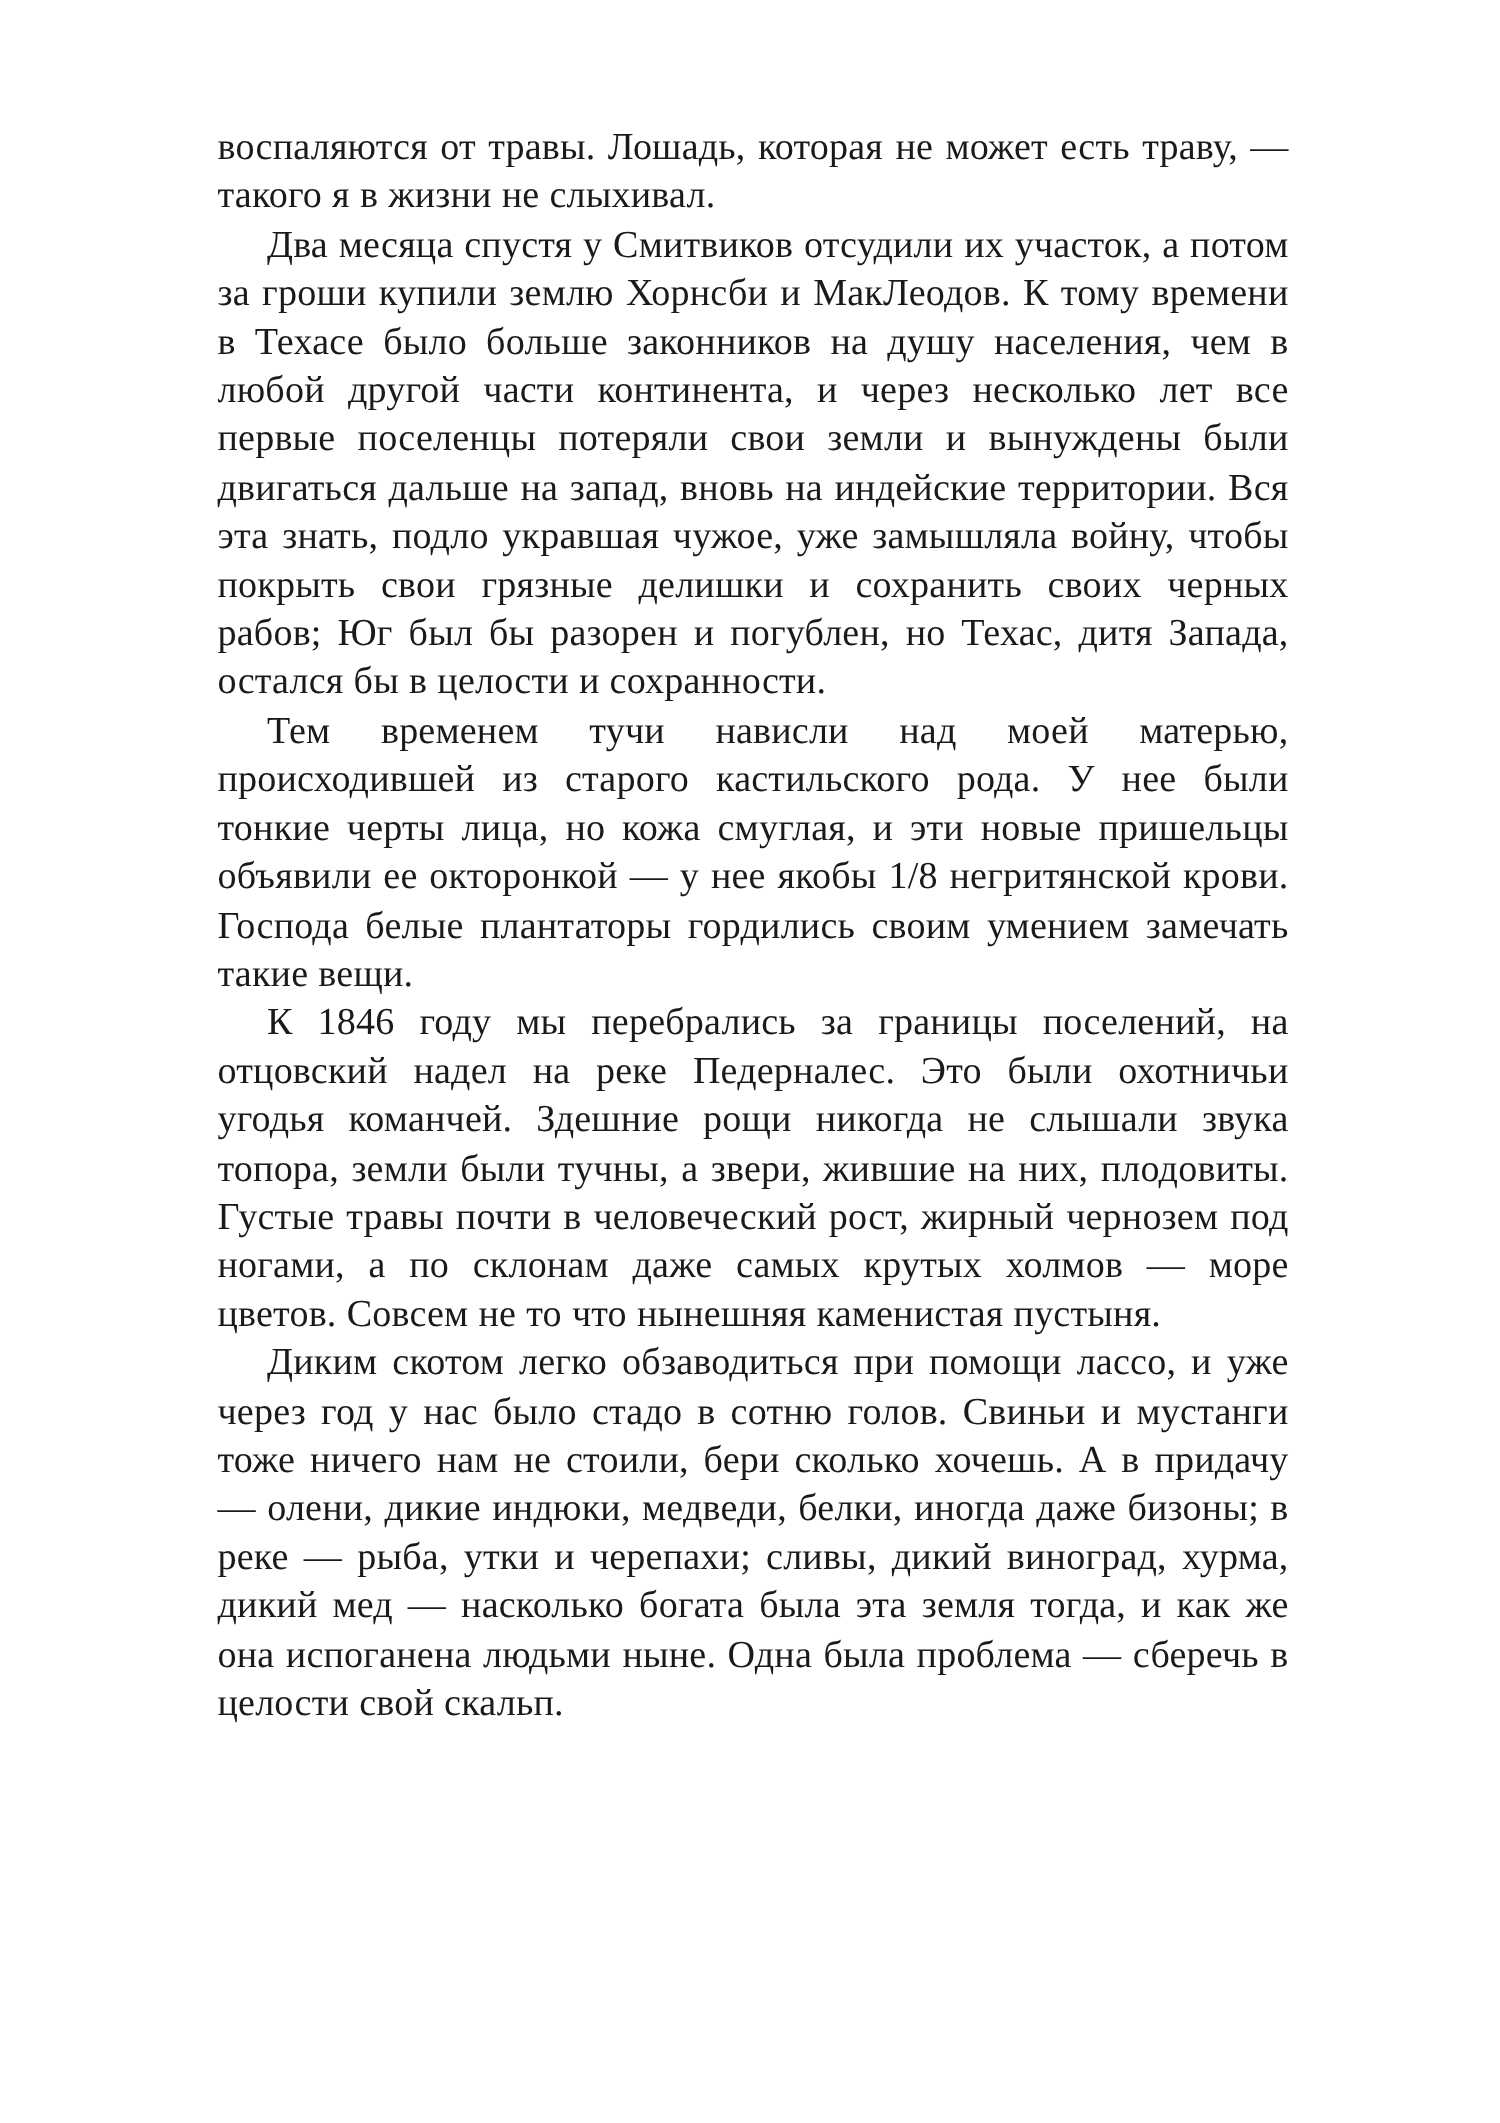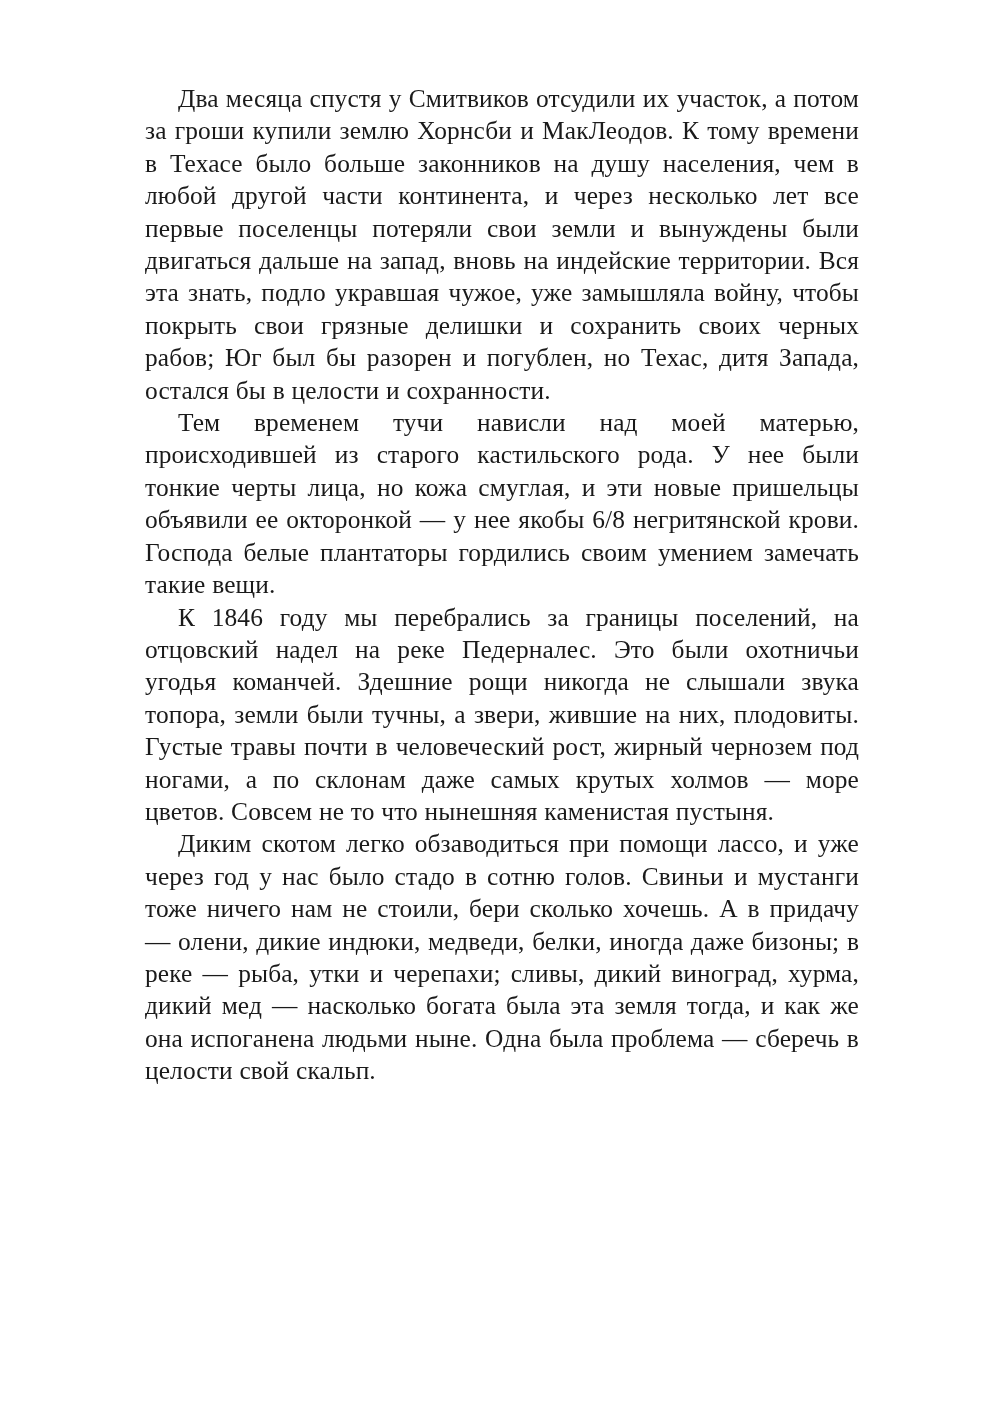"воспаляются от травы. Лошадь, которая" p.para { html: none -> <p>воспаляются от травы. Лошадь, которая не может есть траву, — такого я в жизни не слыхивал.</p> }
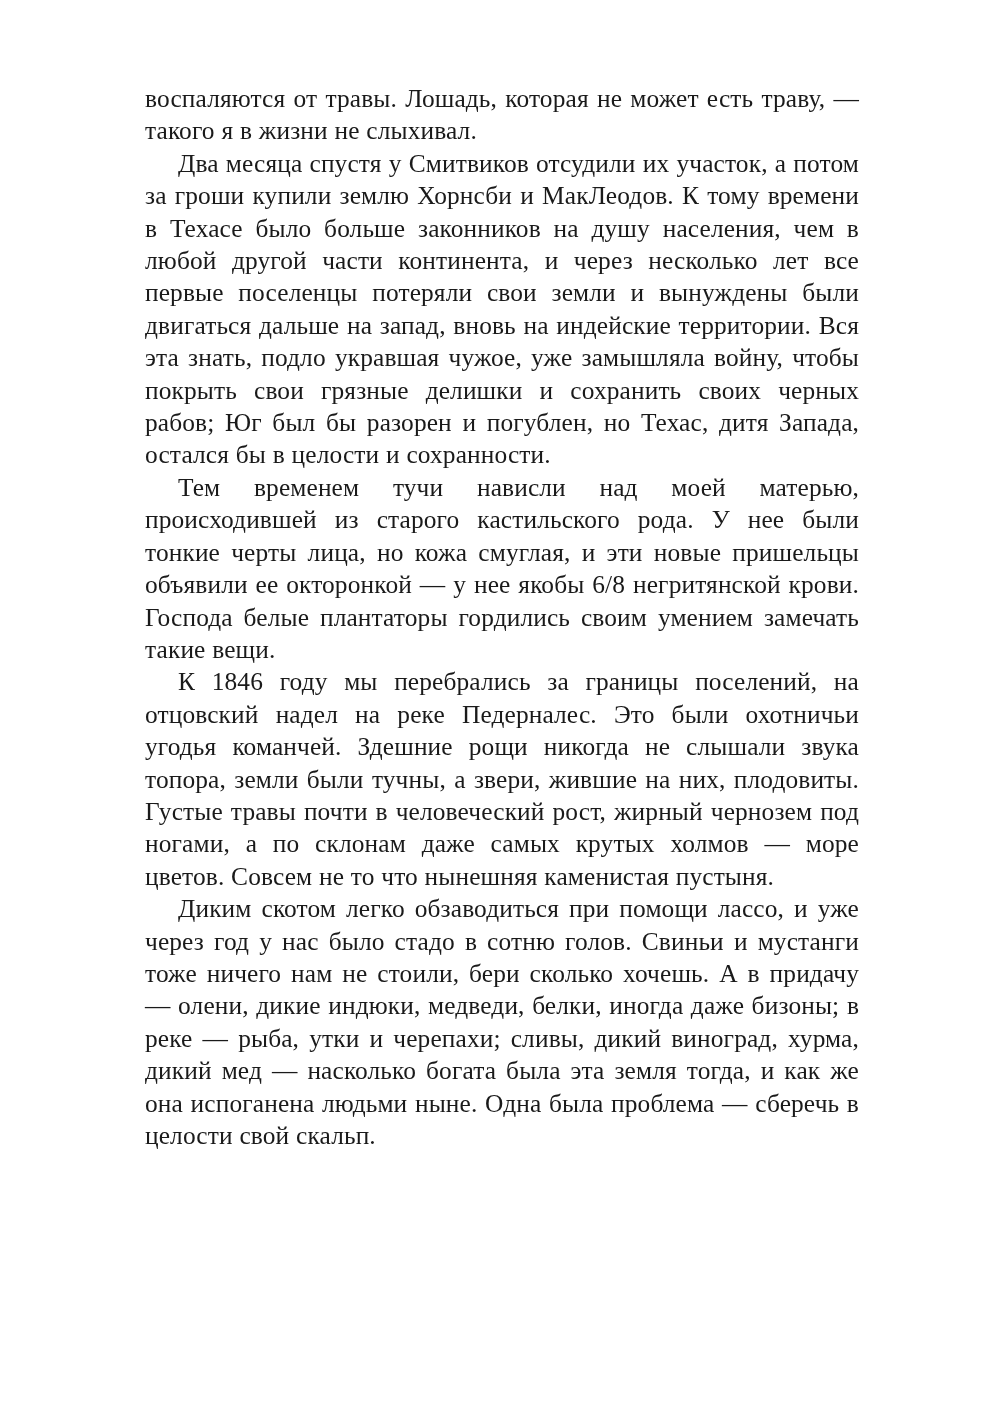"Тем временем тучи нависли над" p.para { text: 6/8 -> 1/8 }
